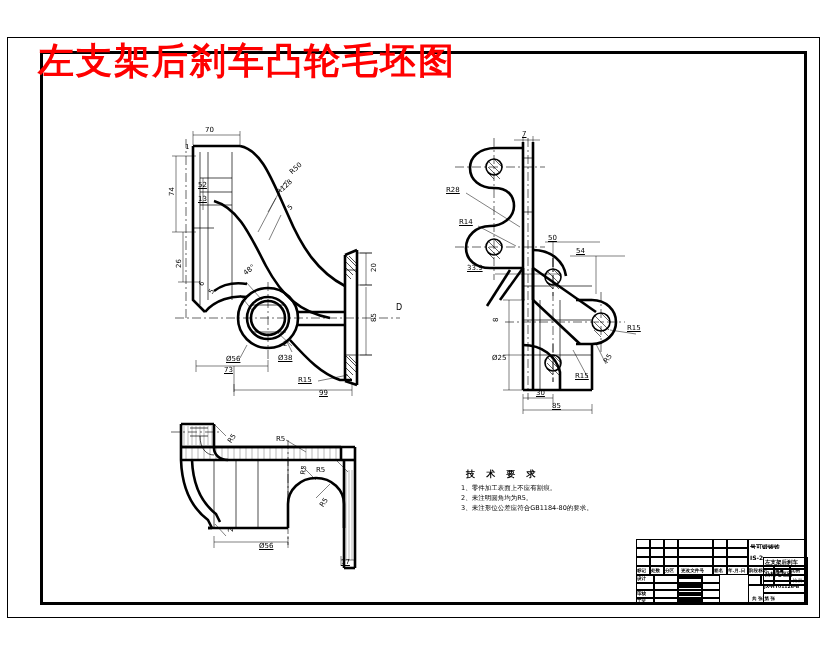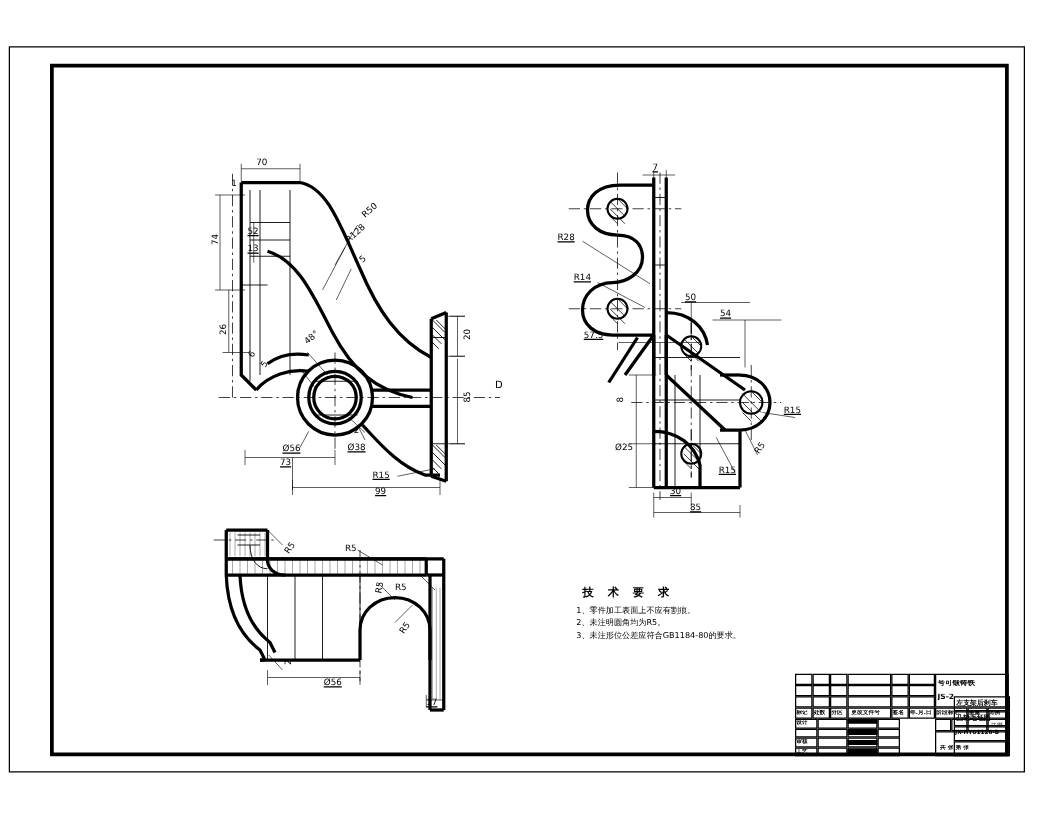"左支架后刹车凸轮毛坯图" div.title-red { html: none -> <div>左支架后刹车凸轮毛坯图</div> }
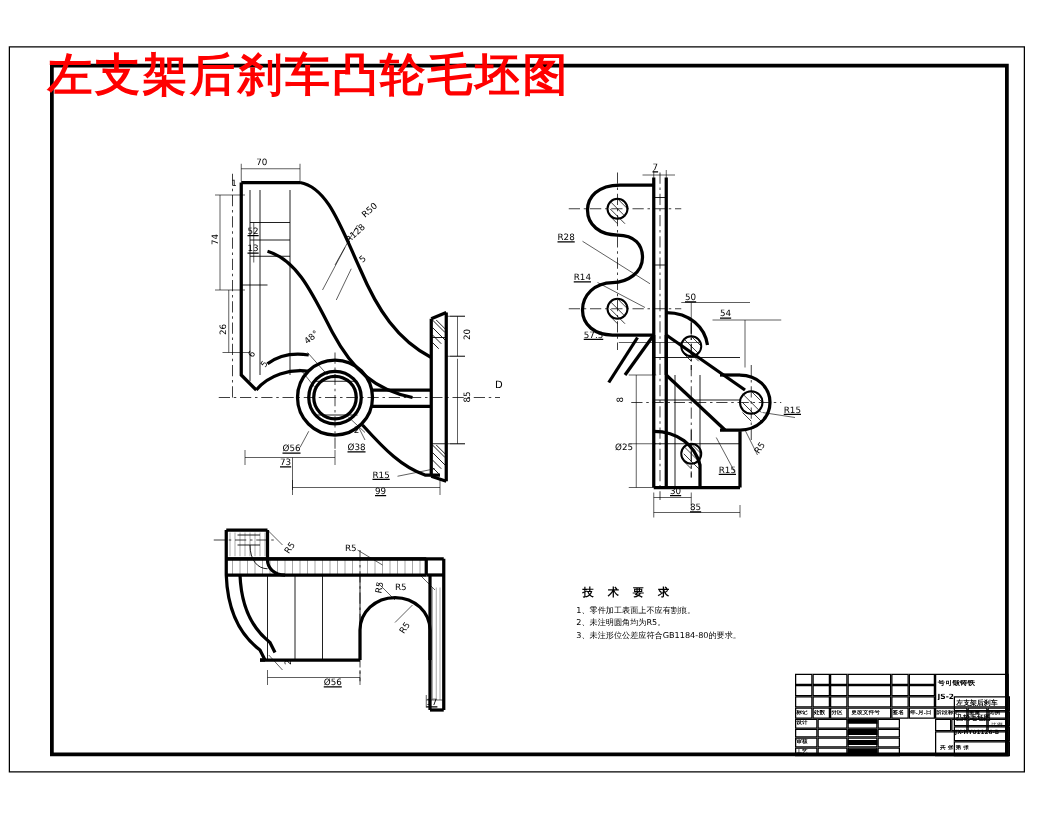"57.5" div.dimtxt { text: 57.5 -> 33.9 }
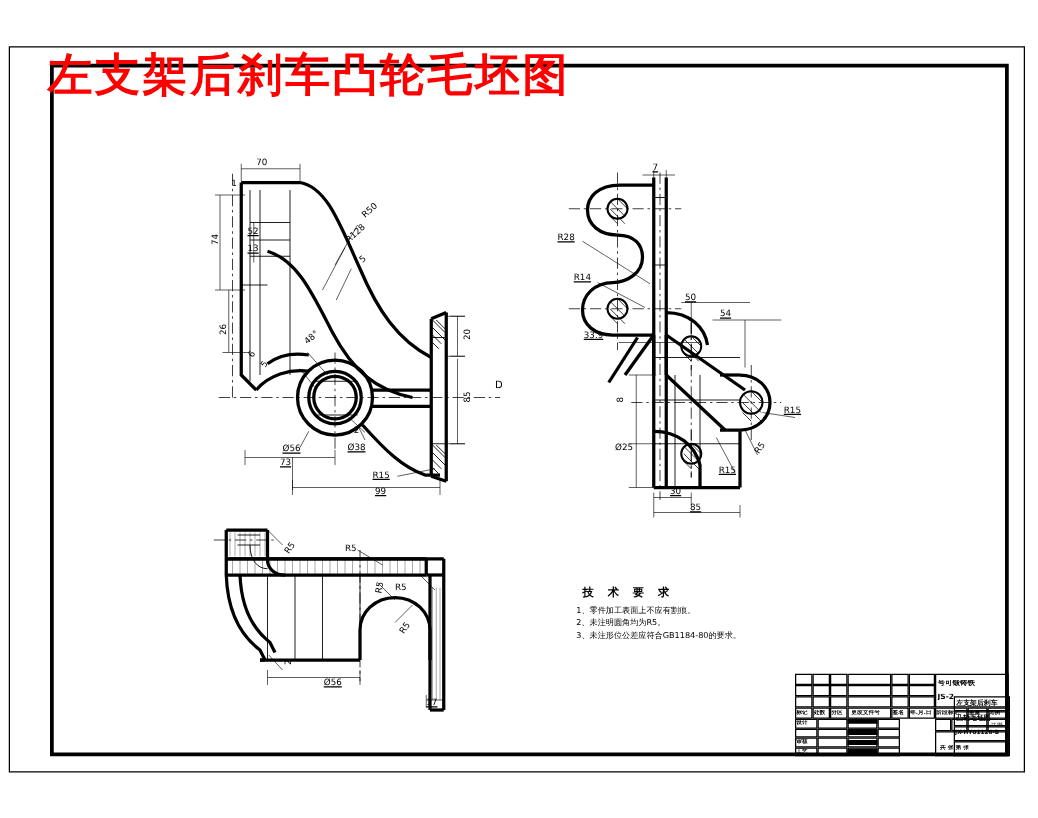"99" div.dimtxt { left: 300px -> 319px }
